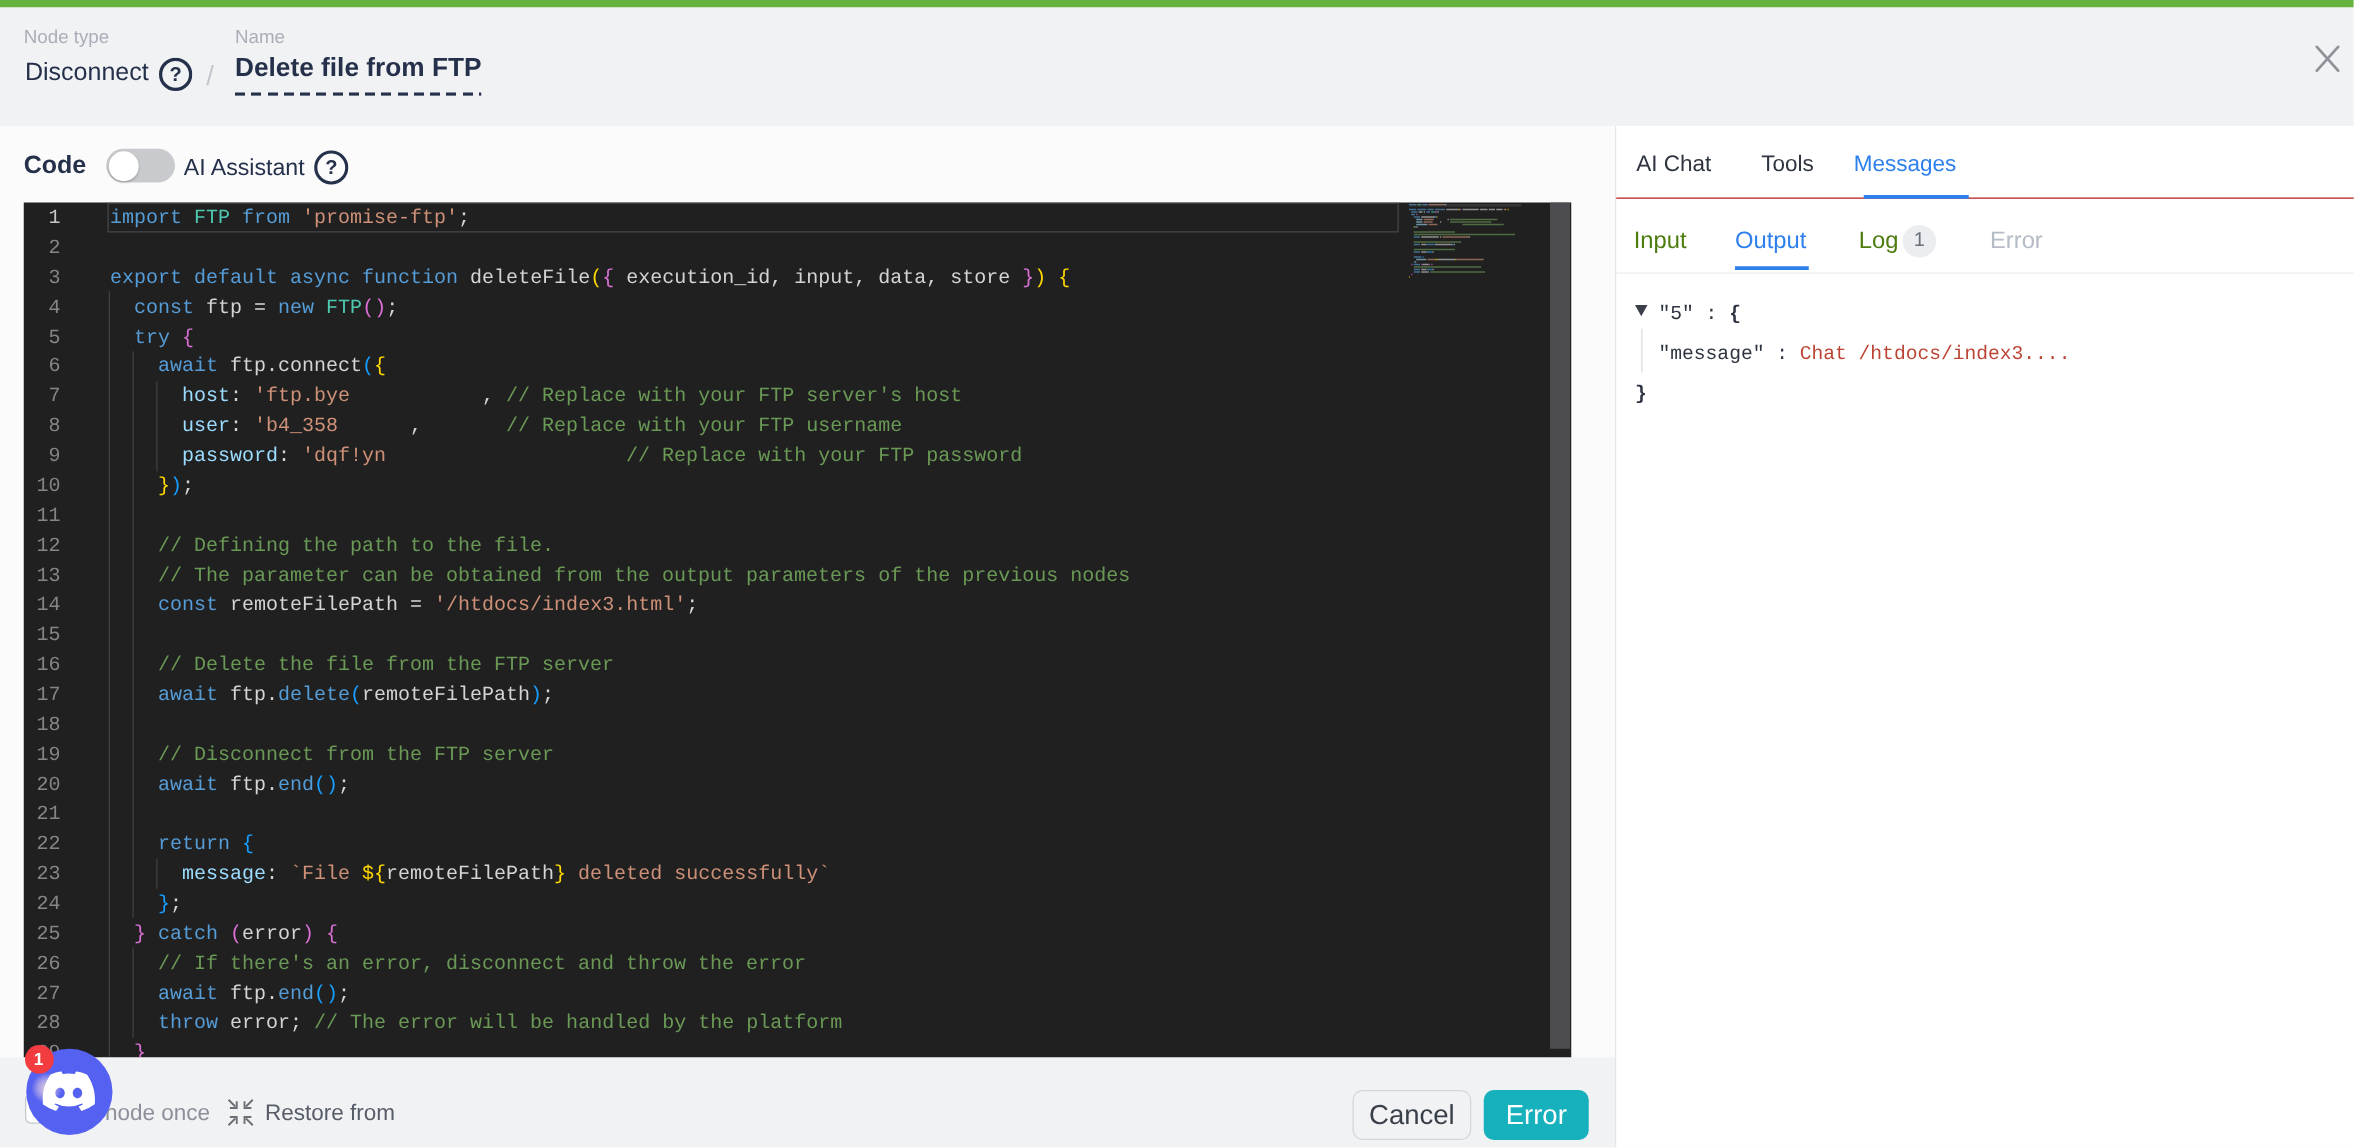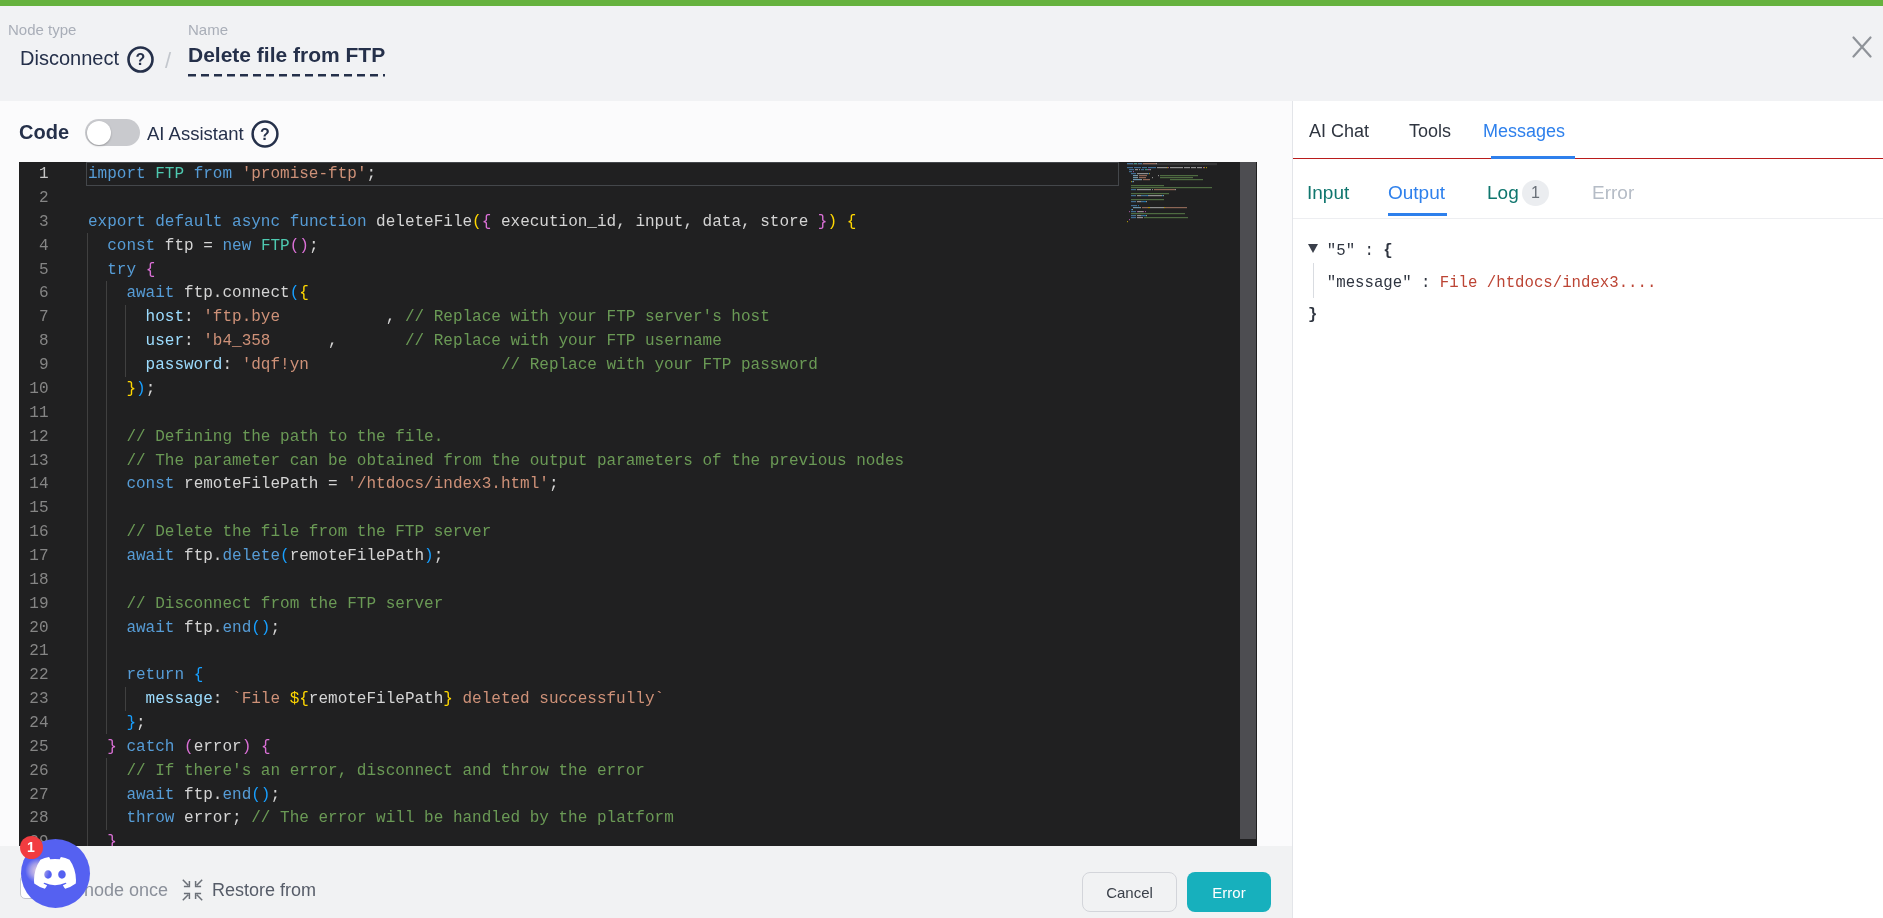"Node type" div.lbl { left: 8px -> 19px }
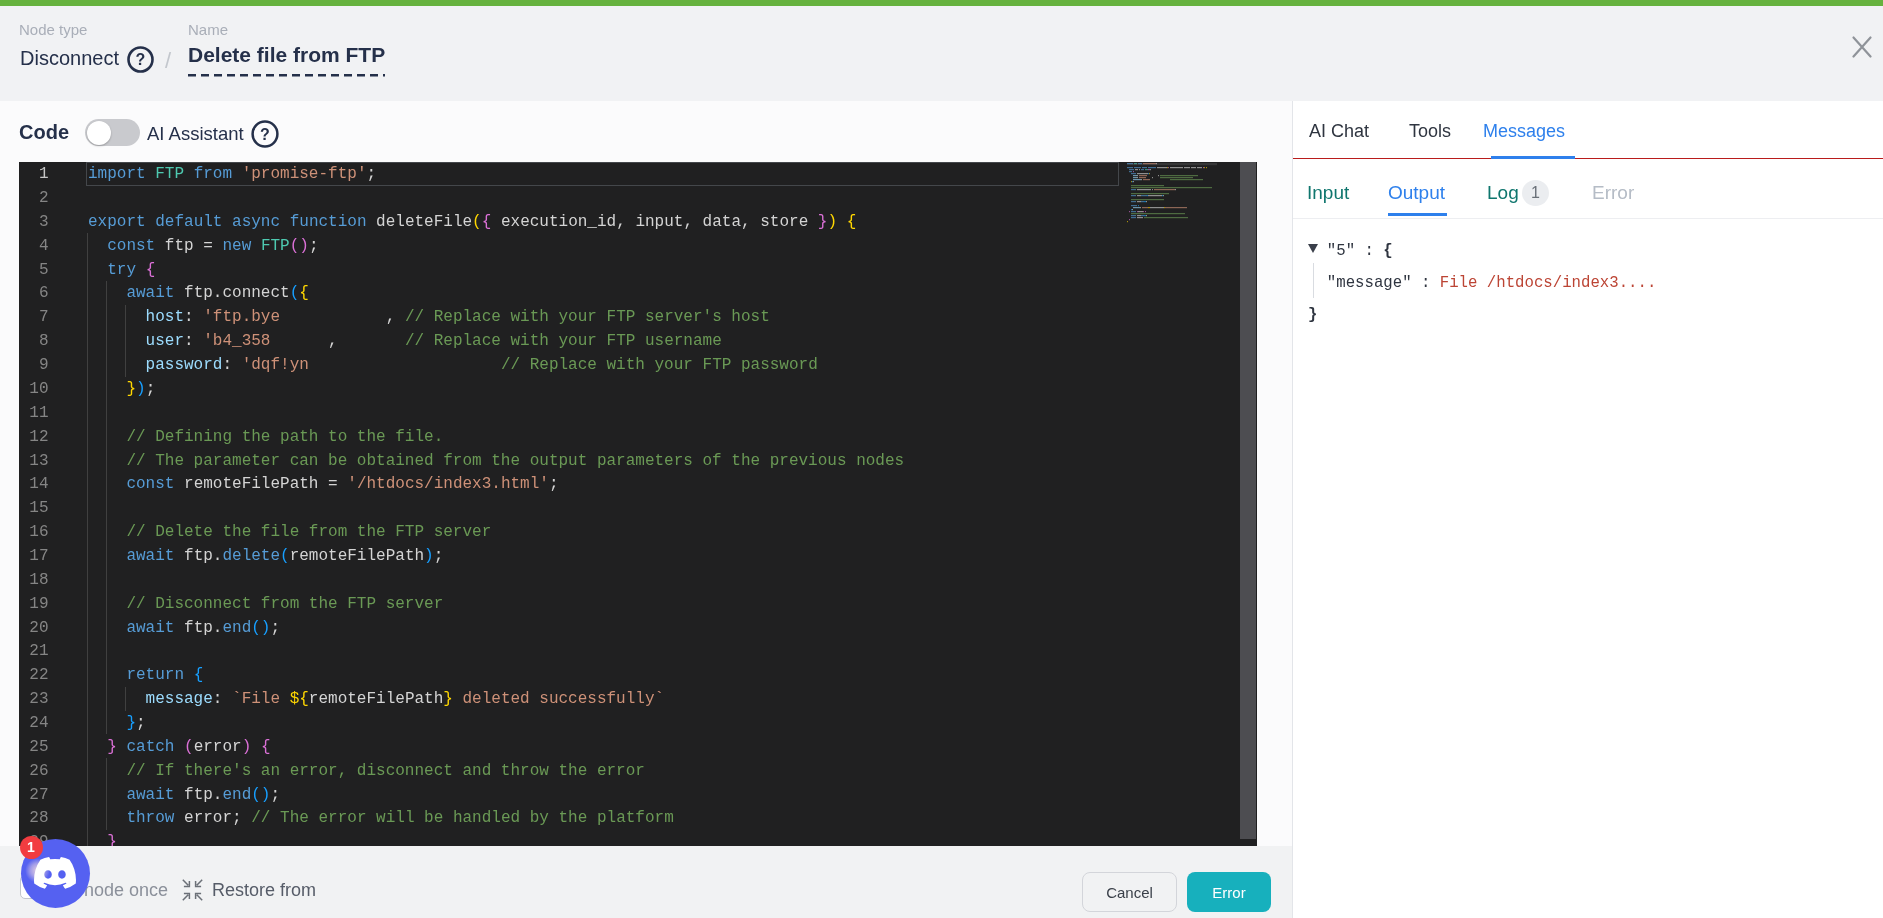"Input" .stab { color: #0f766e -> #4d7c0f }
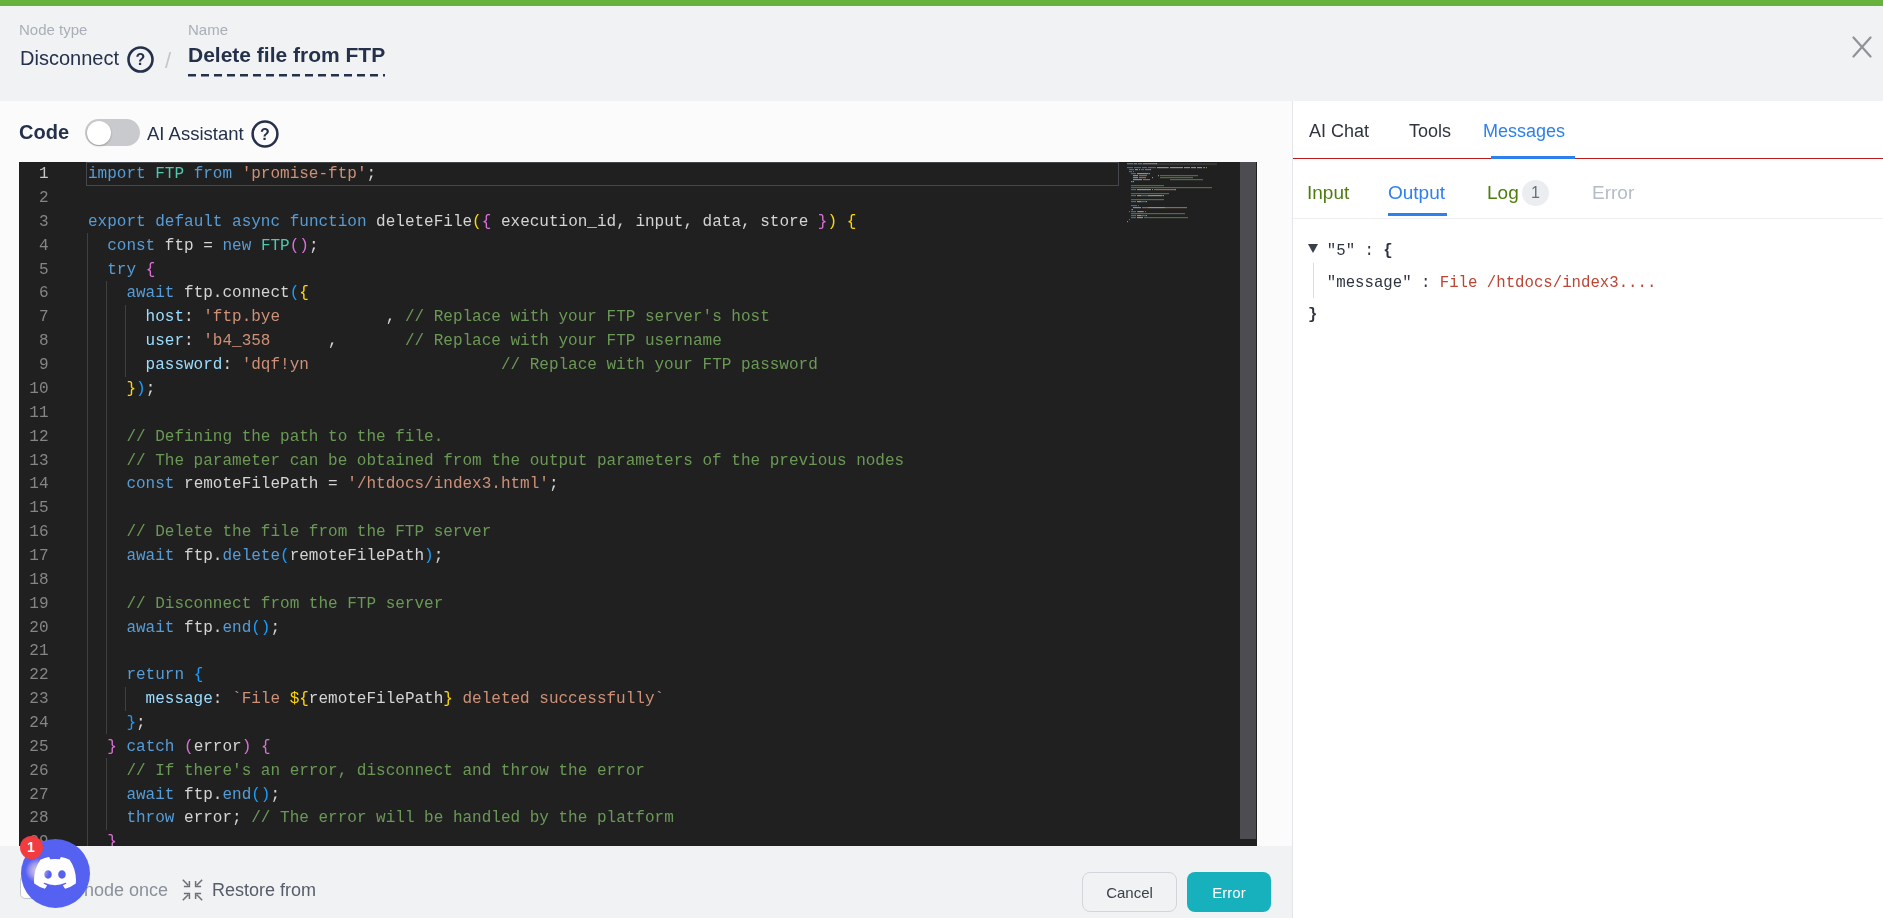"File /htdocs/index3...." span.red { text: File -> Chat }
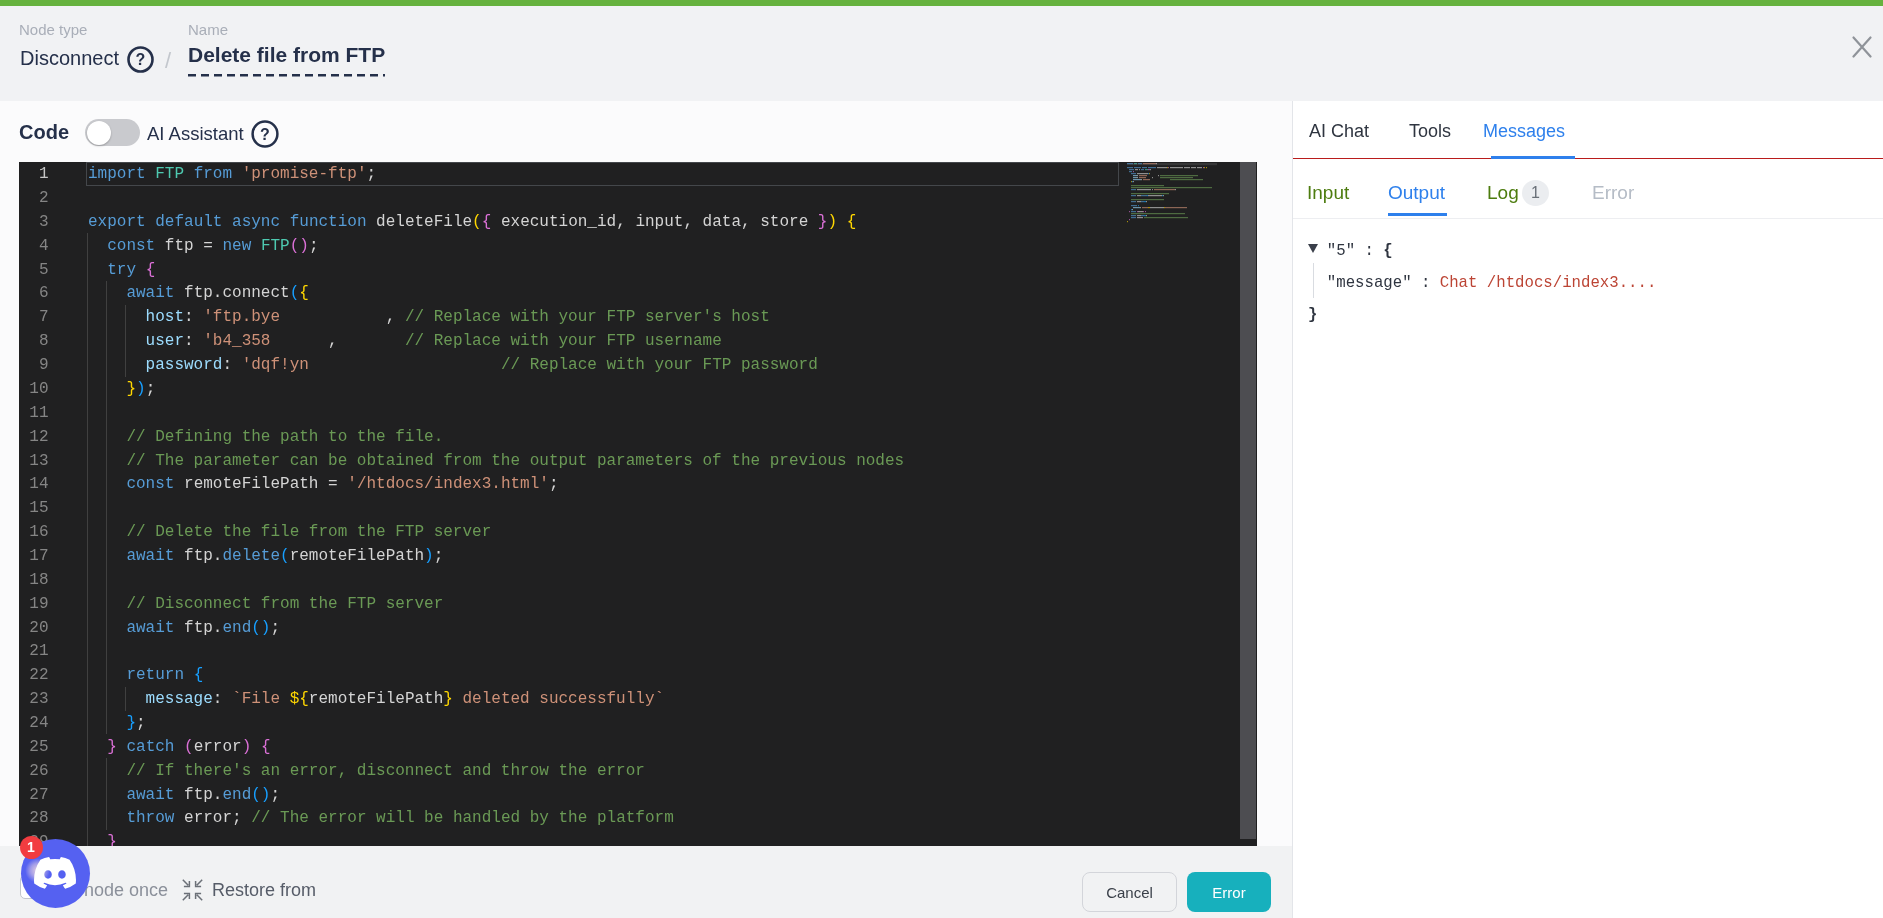"Cancel" .btn { font-size: 15px -> 22px }
